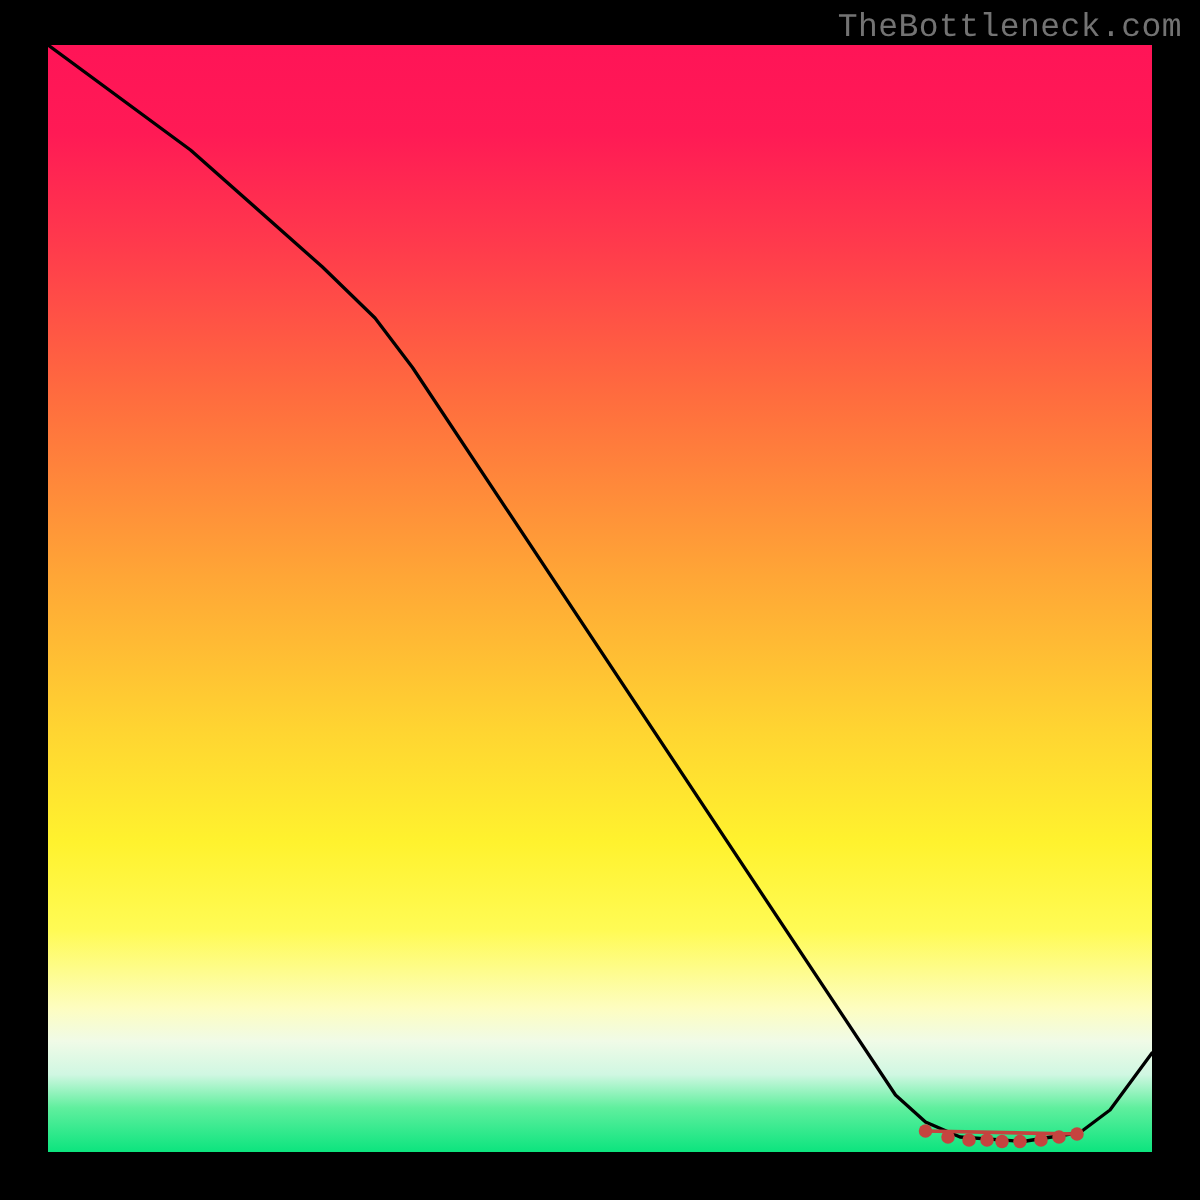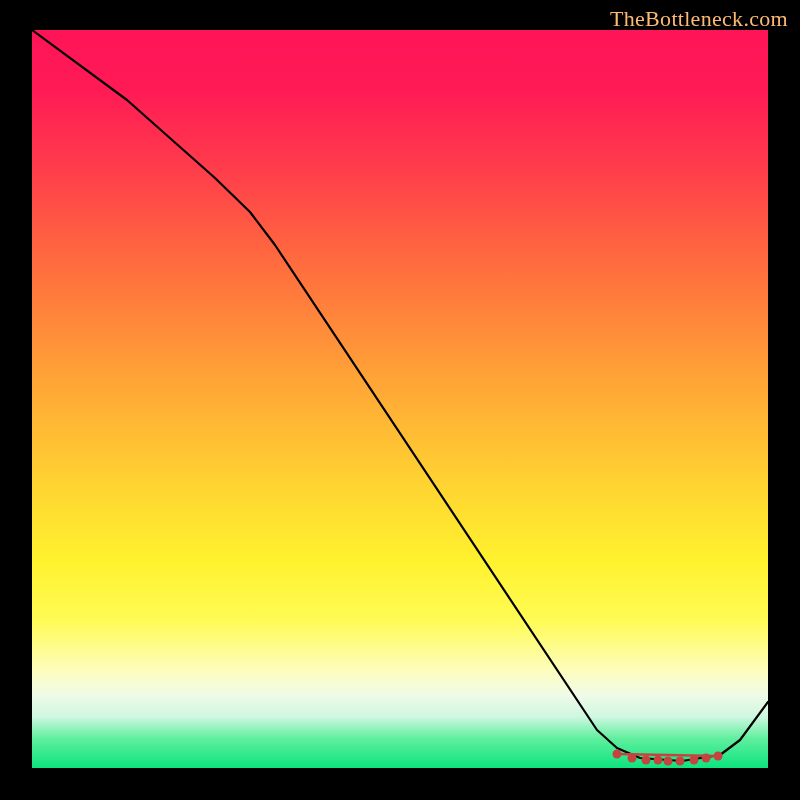"TheBottleneck.com" .watermark { color: #fdba74 -> #737373; font-family: Liberation Serif, serif -> Liberation Mono, monospace }
